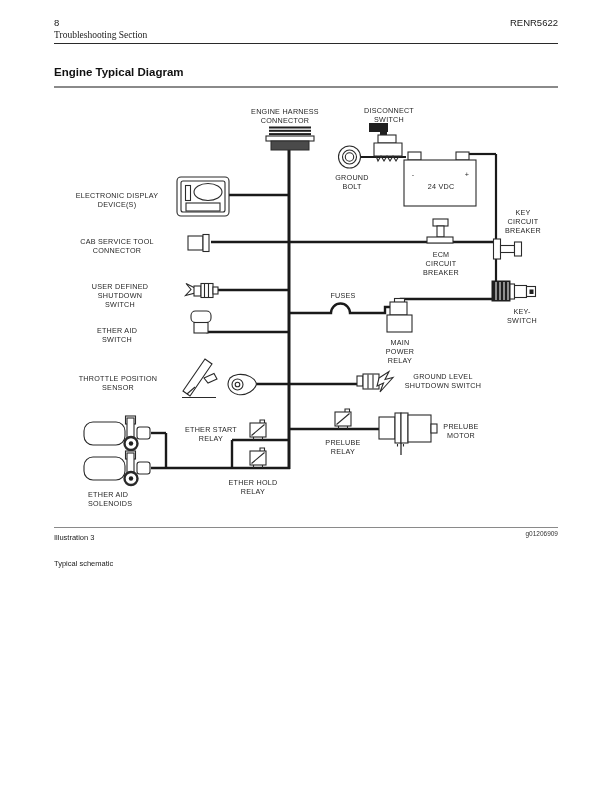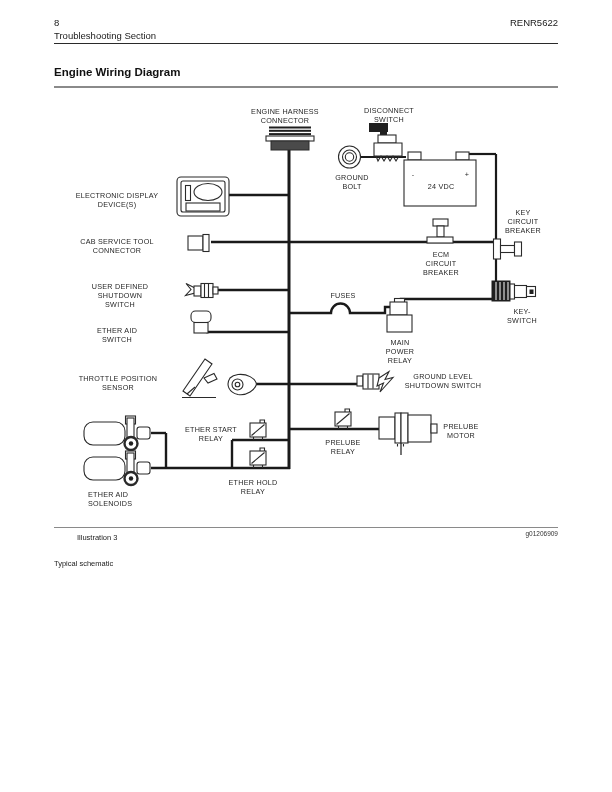"Troubleshooting Section" div.abs { font-family: none -> Liberation Serif, serif }
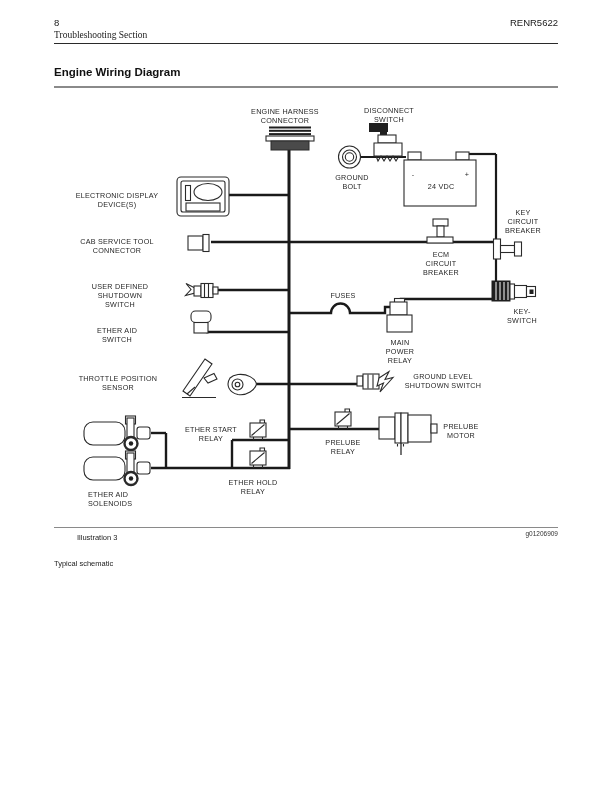"Engine Wiring Diagram" div.abs { text: Wiring -> Typical }
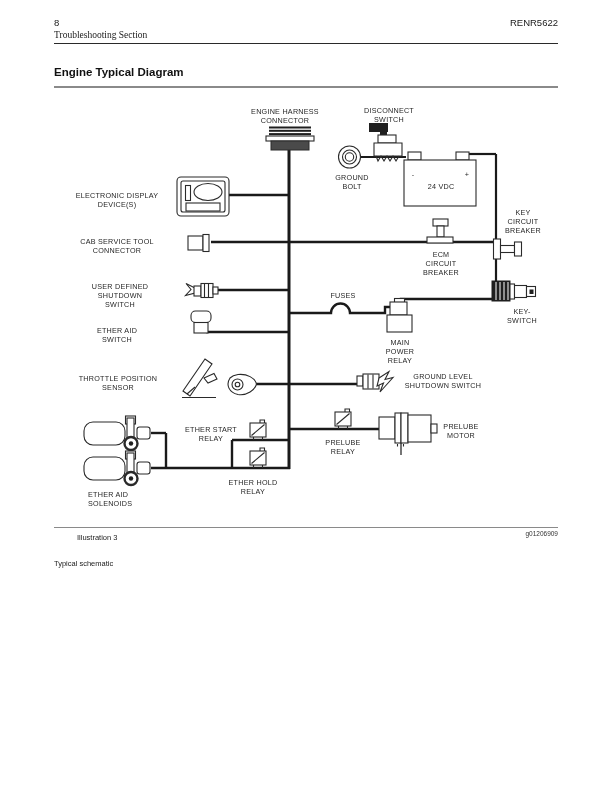"Illustration 3" div.abs { margin-left: 23px -> none }
